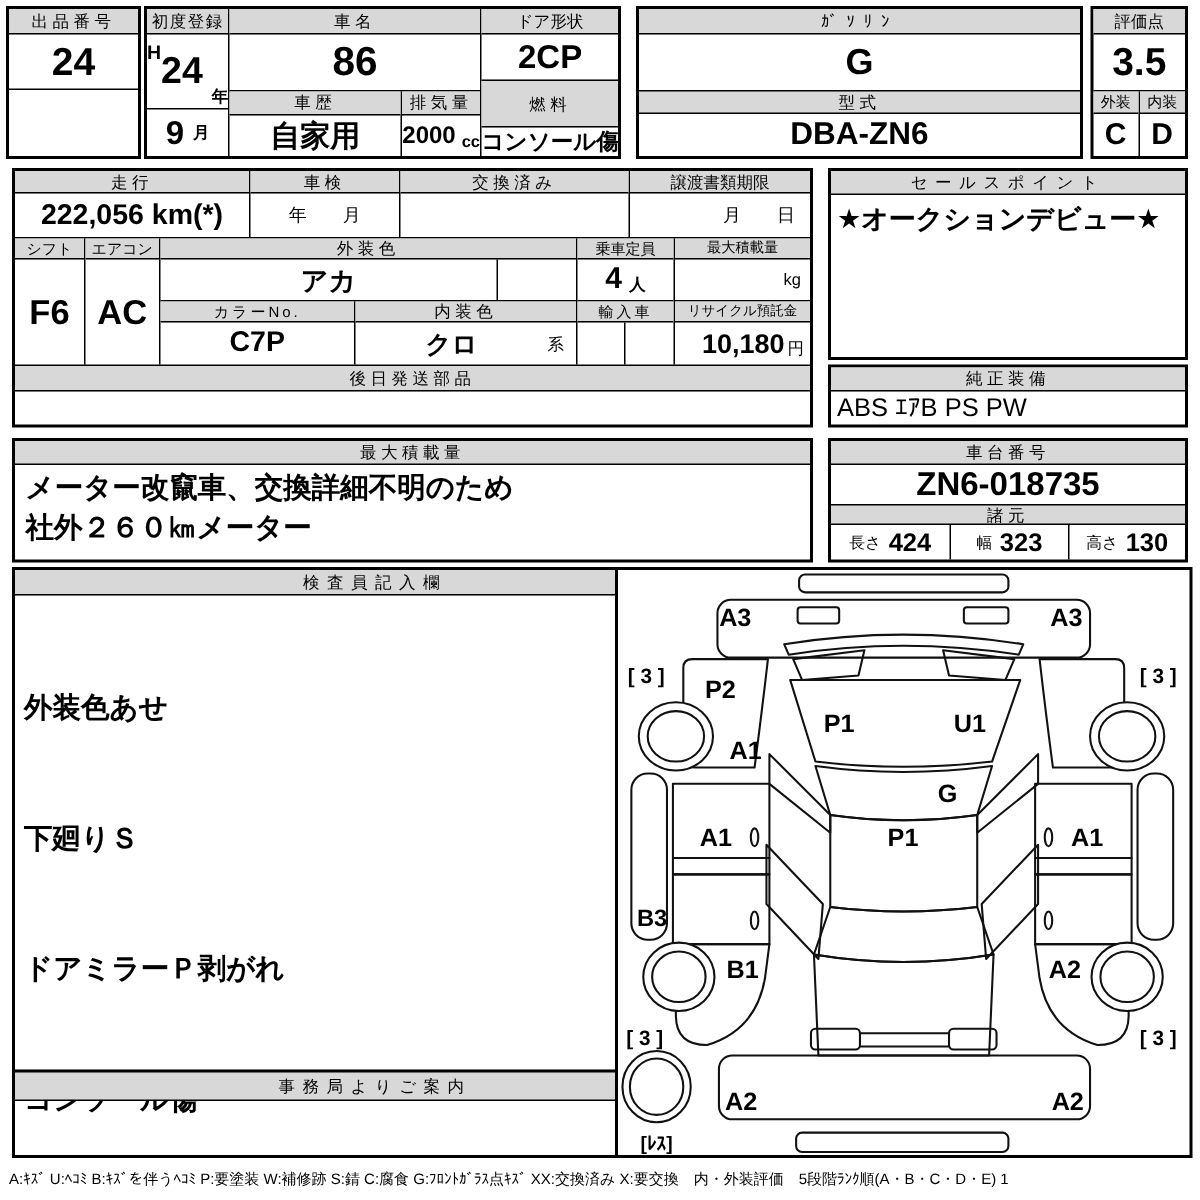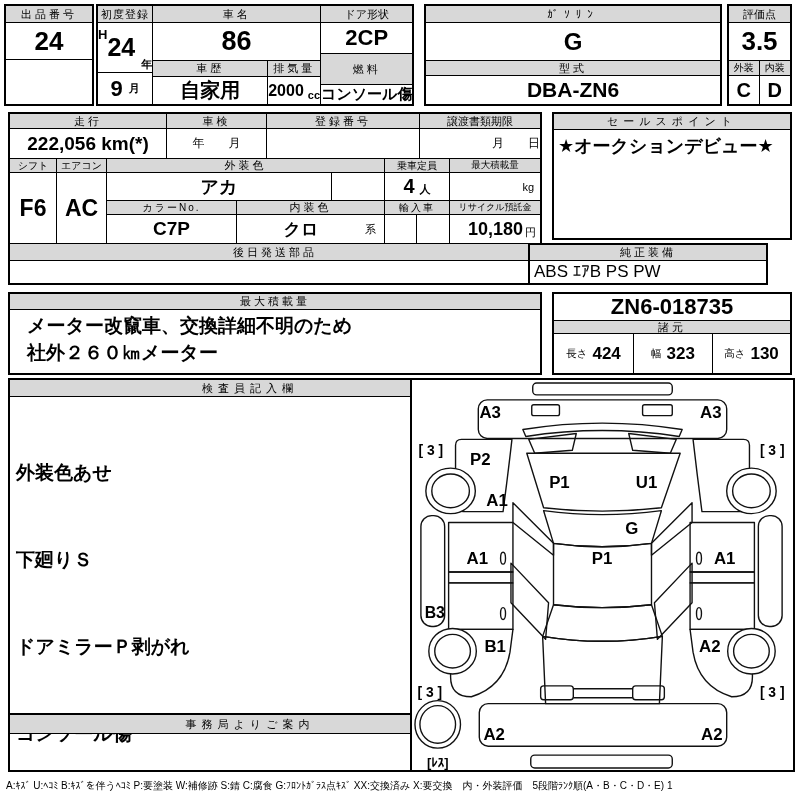"登録番号" div.gh { text: 登録番号 -> 交換済み }
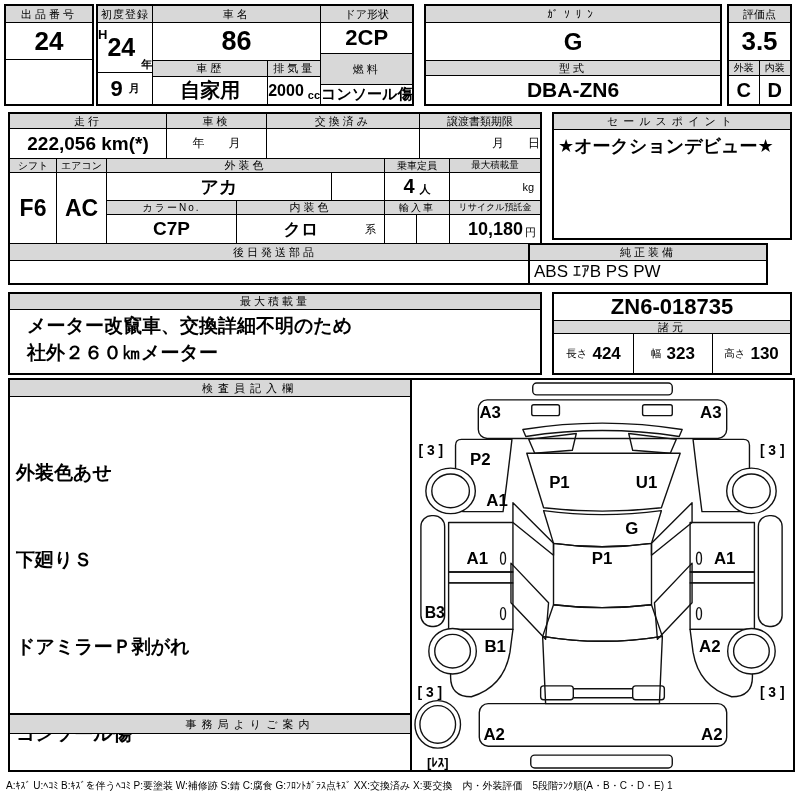"月 日" div.v { padding-right: none -> 10px }
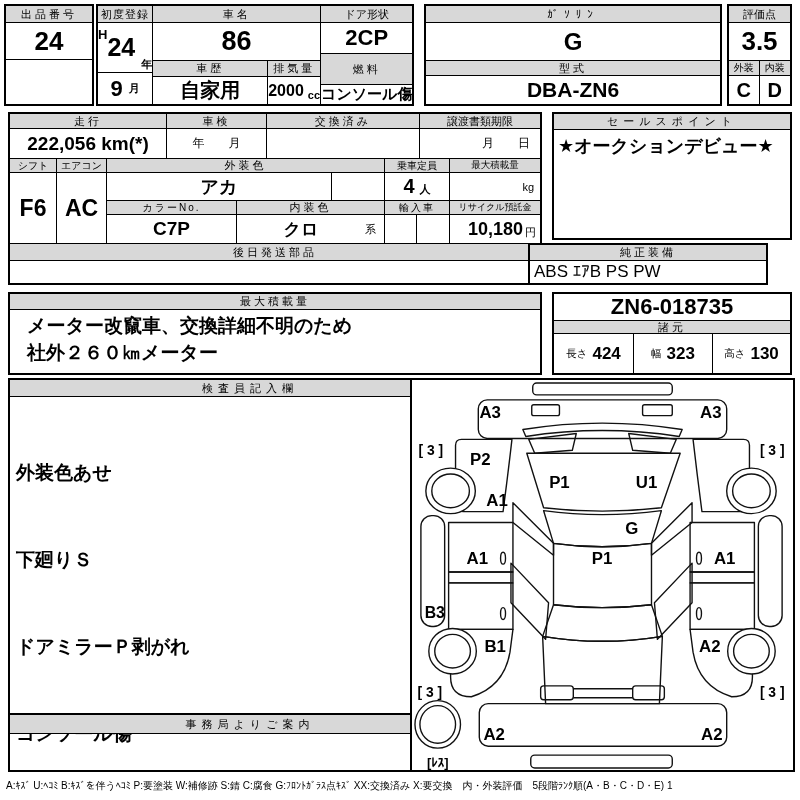"純正装備" div.blk { left: 528px -> 552px }
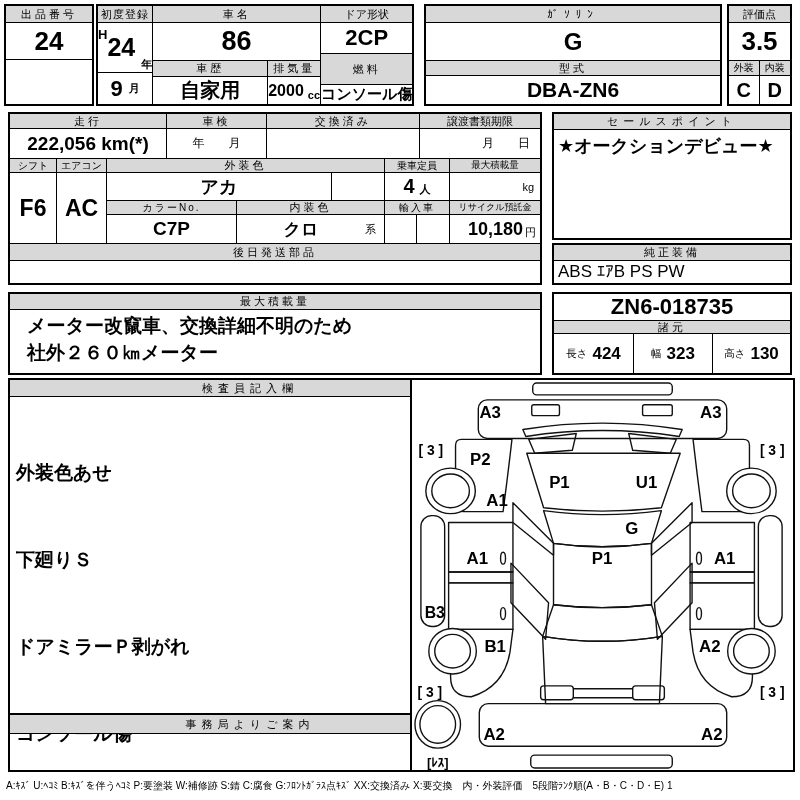"車台番号" div.gh { html: none -> <div>車台番号</div> }
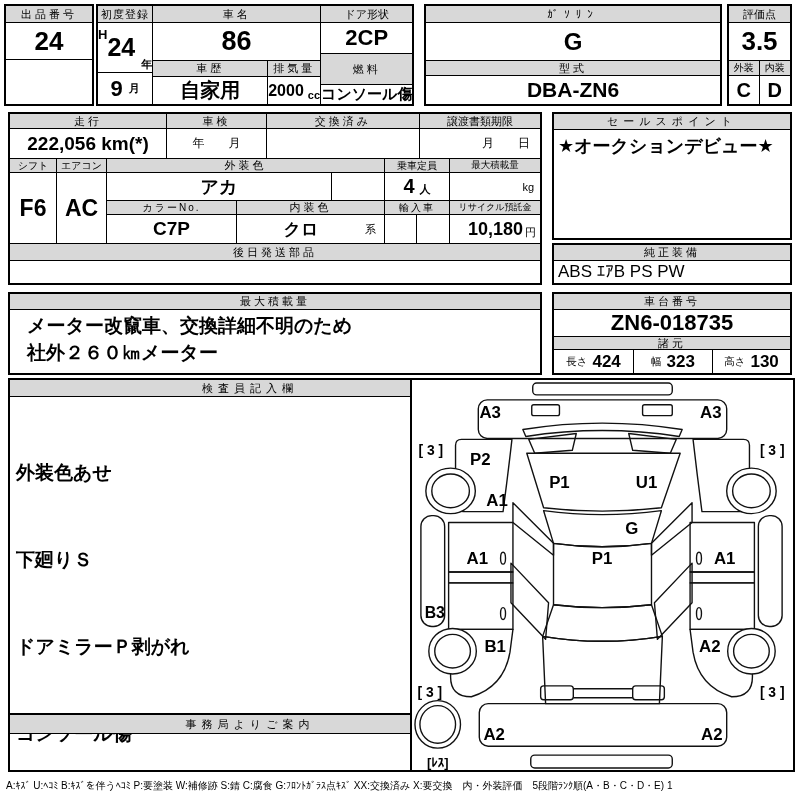"メーター改竄車、交換詳細不明のため" .cau { padding: 2px 17px -> 2px 7px }
